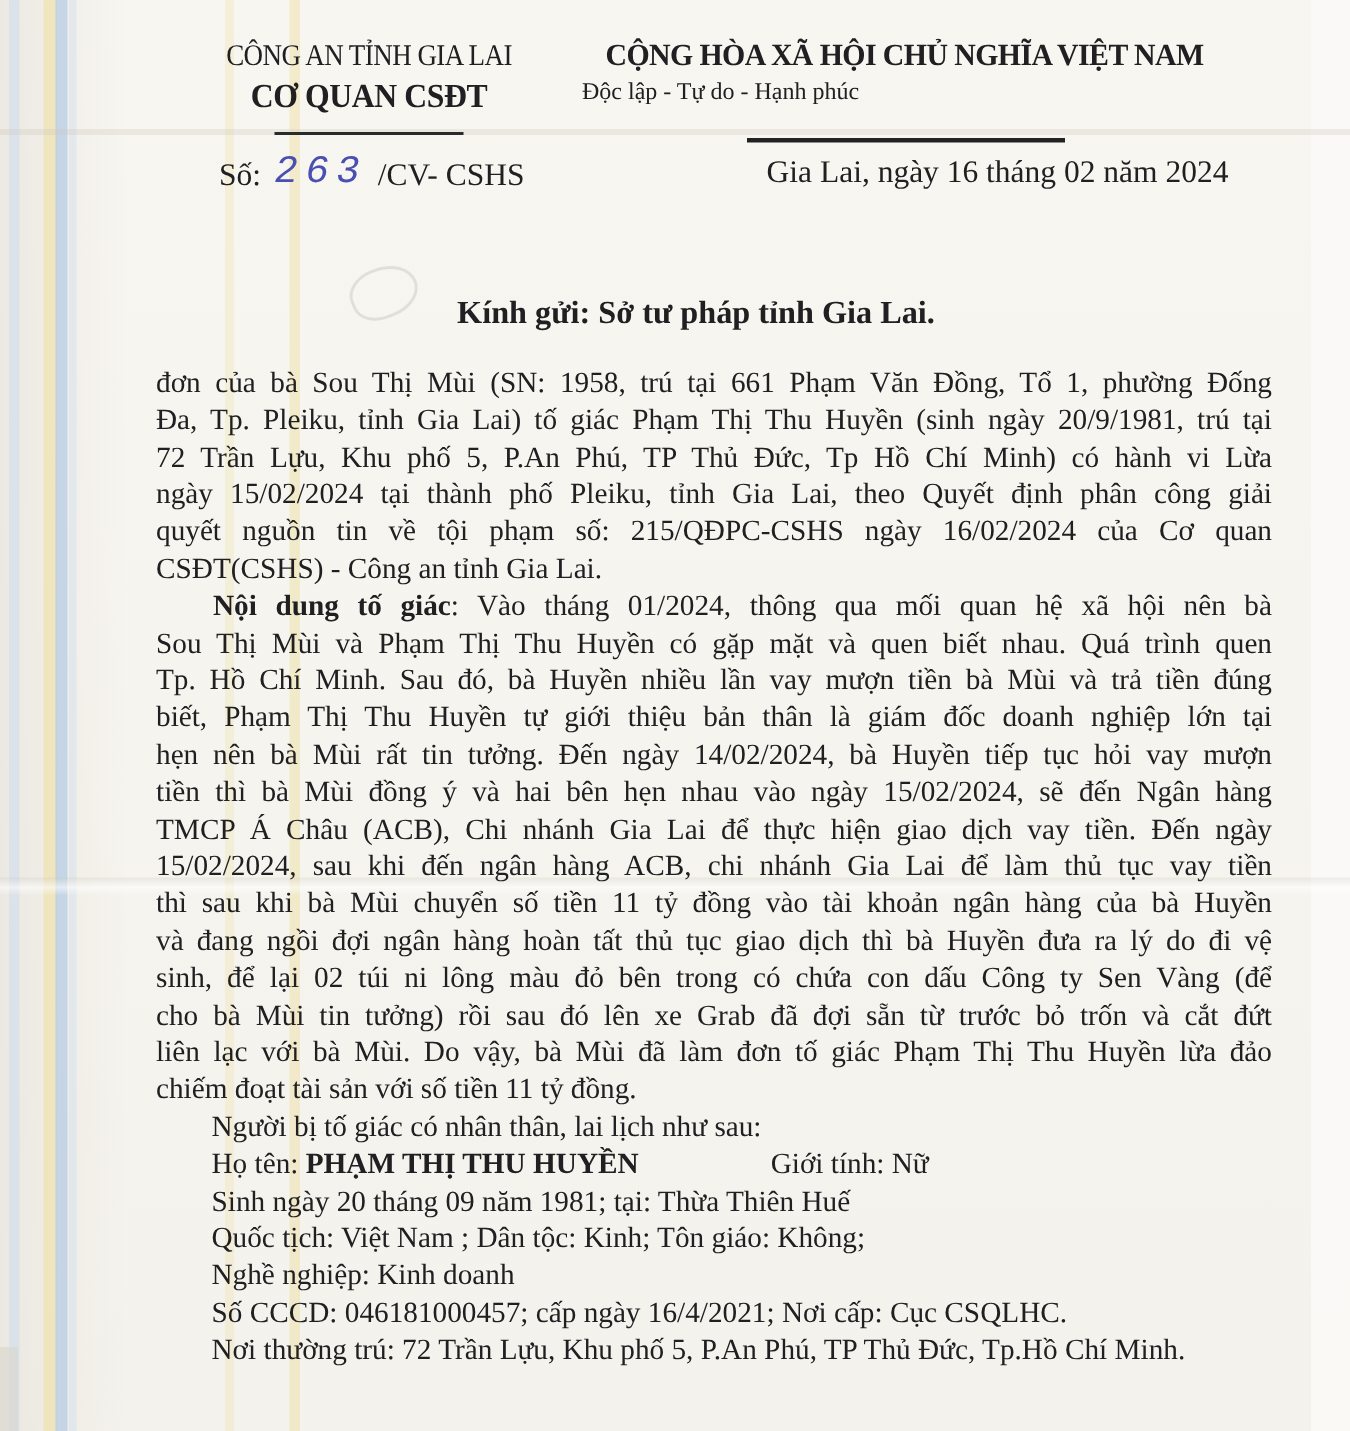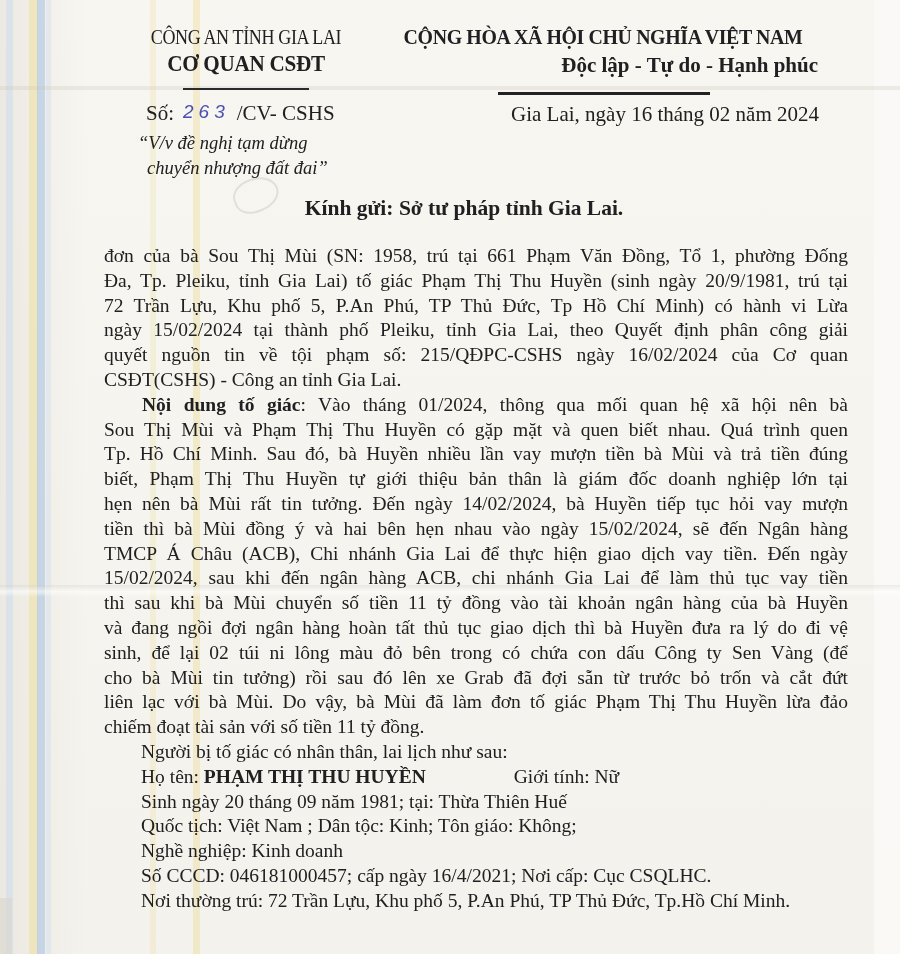"Độc lập - Tự do" .hR-motto { font-size: 21px -> 16px; font-weight: bold -> normal; text-align: right -> left }
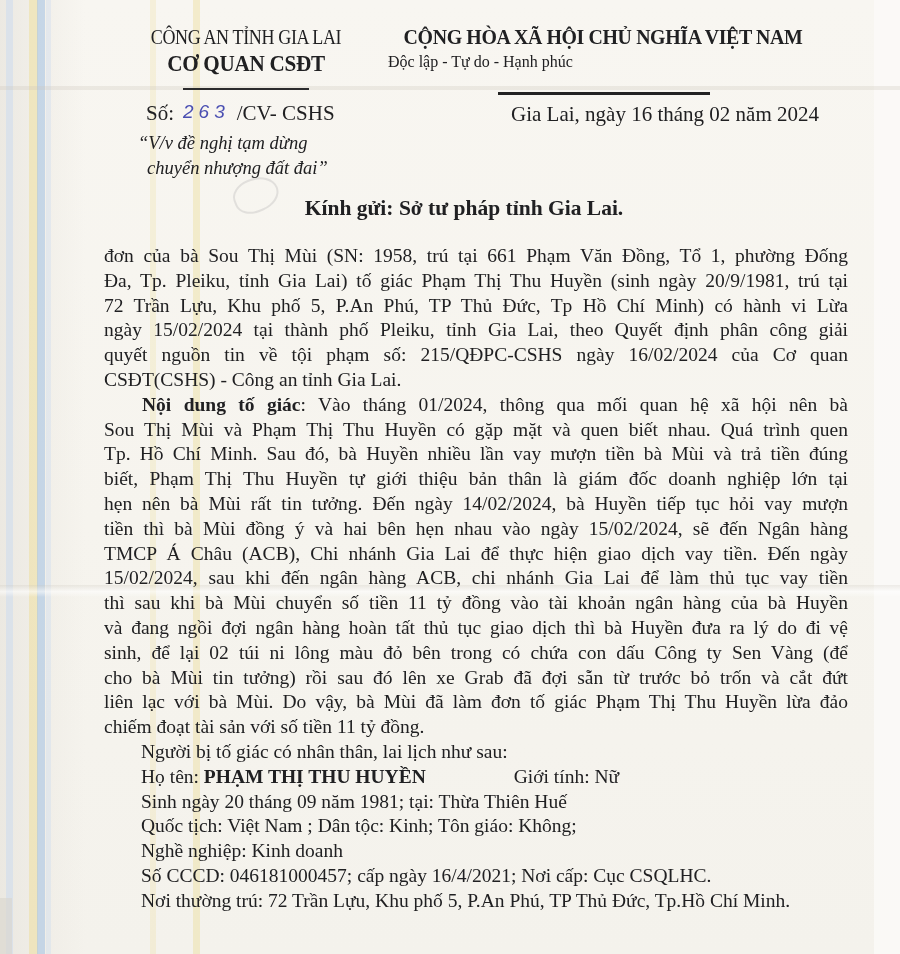"263" .doc-number .hand { font-family: Liberation Sans, sans-serif -> Liberation Mono, monospace; font-size: 19px -> 26px }
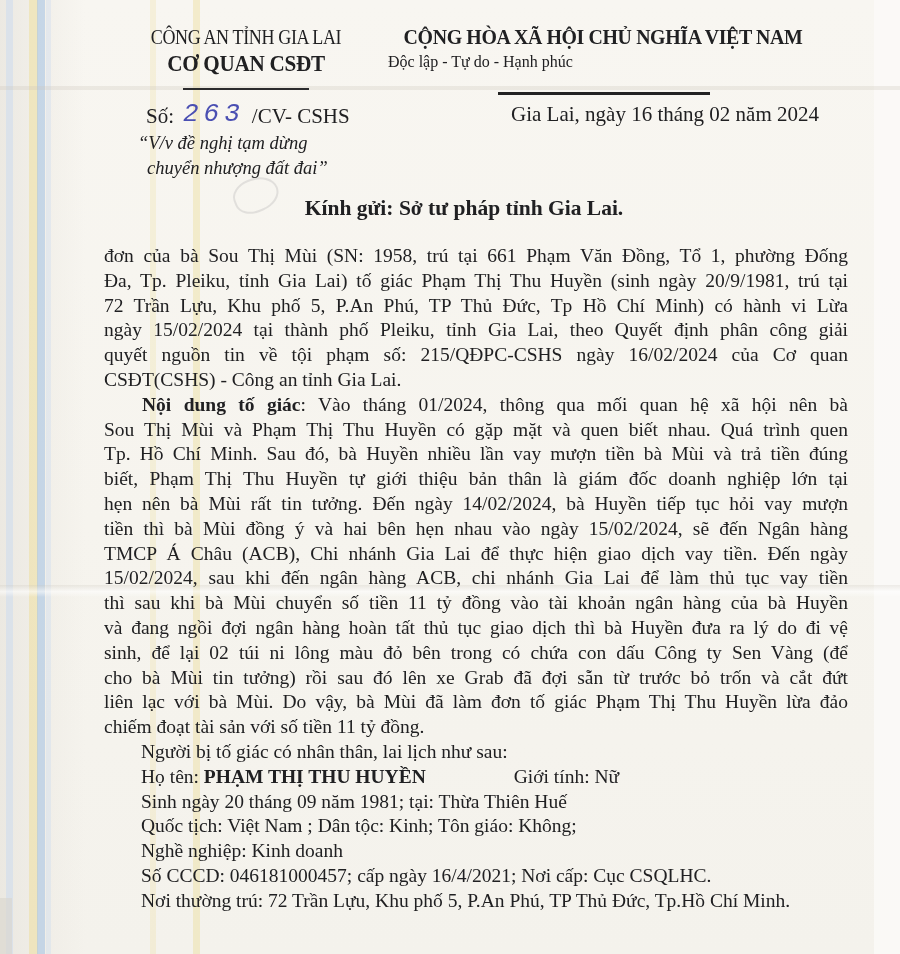"“V/v đề nghị tạm dừng" div.subject { html: <div> <div>“V/v đề nghị tạm dừng</div> <div>chuyển nhượng đất đai”</div> </div> -> none }
